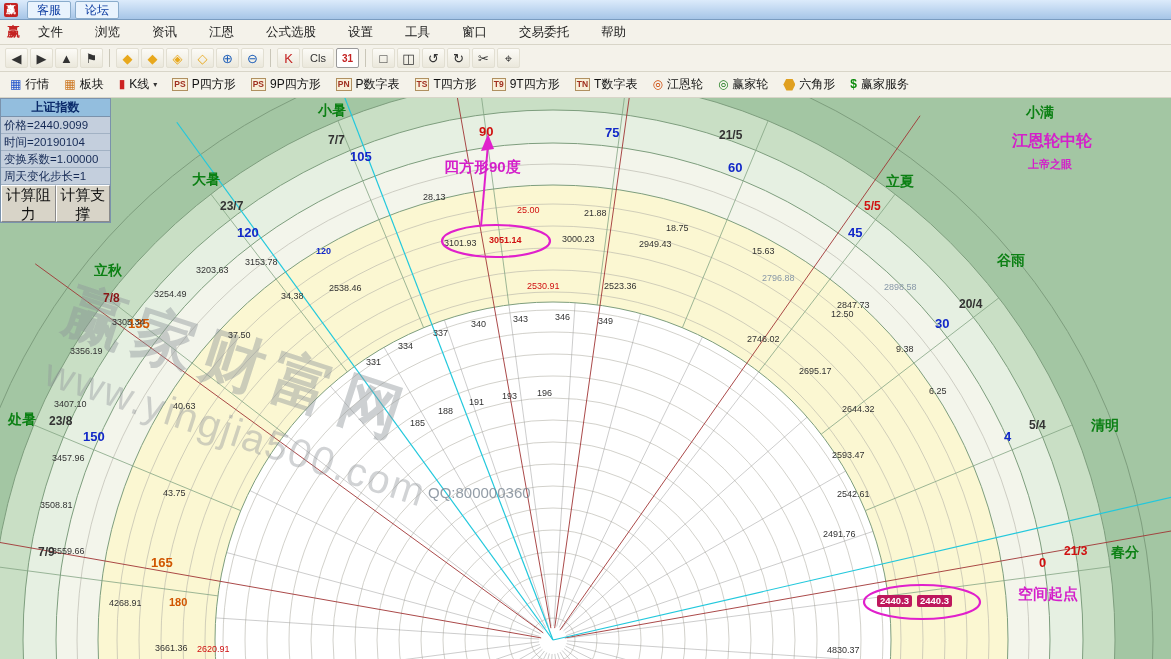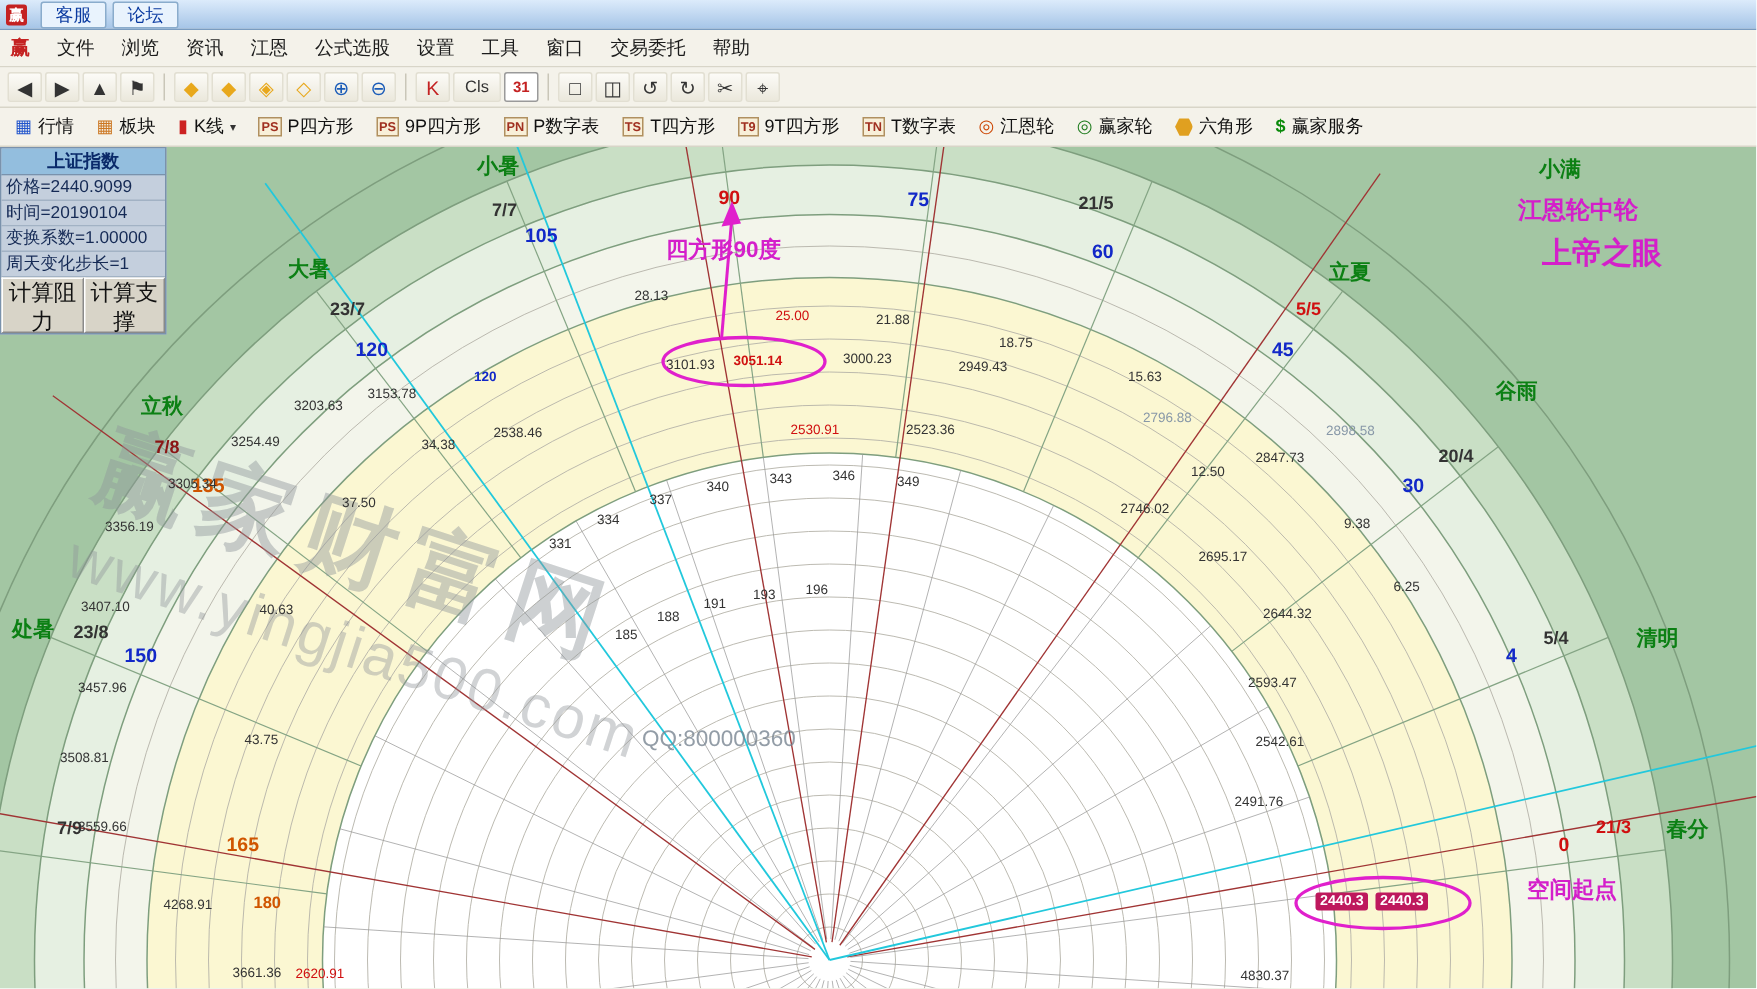"文件" span { gap: none -> 14px }
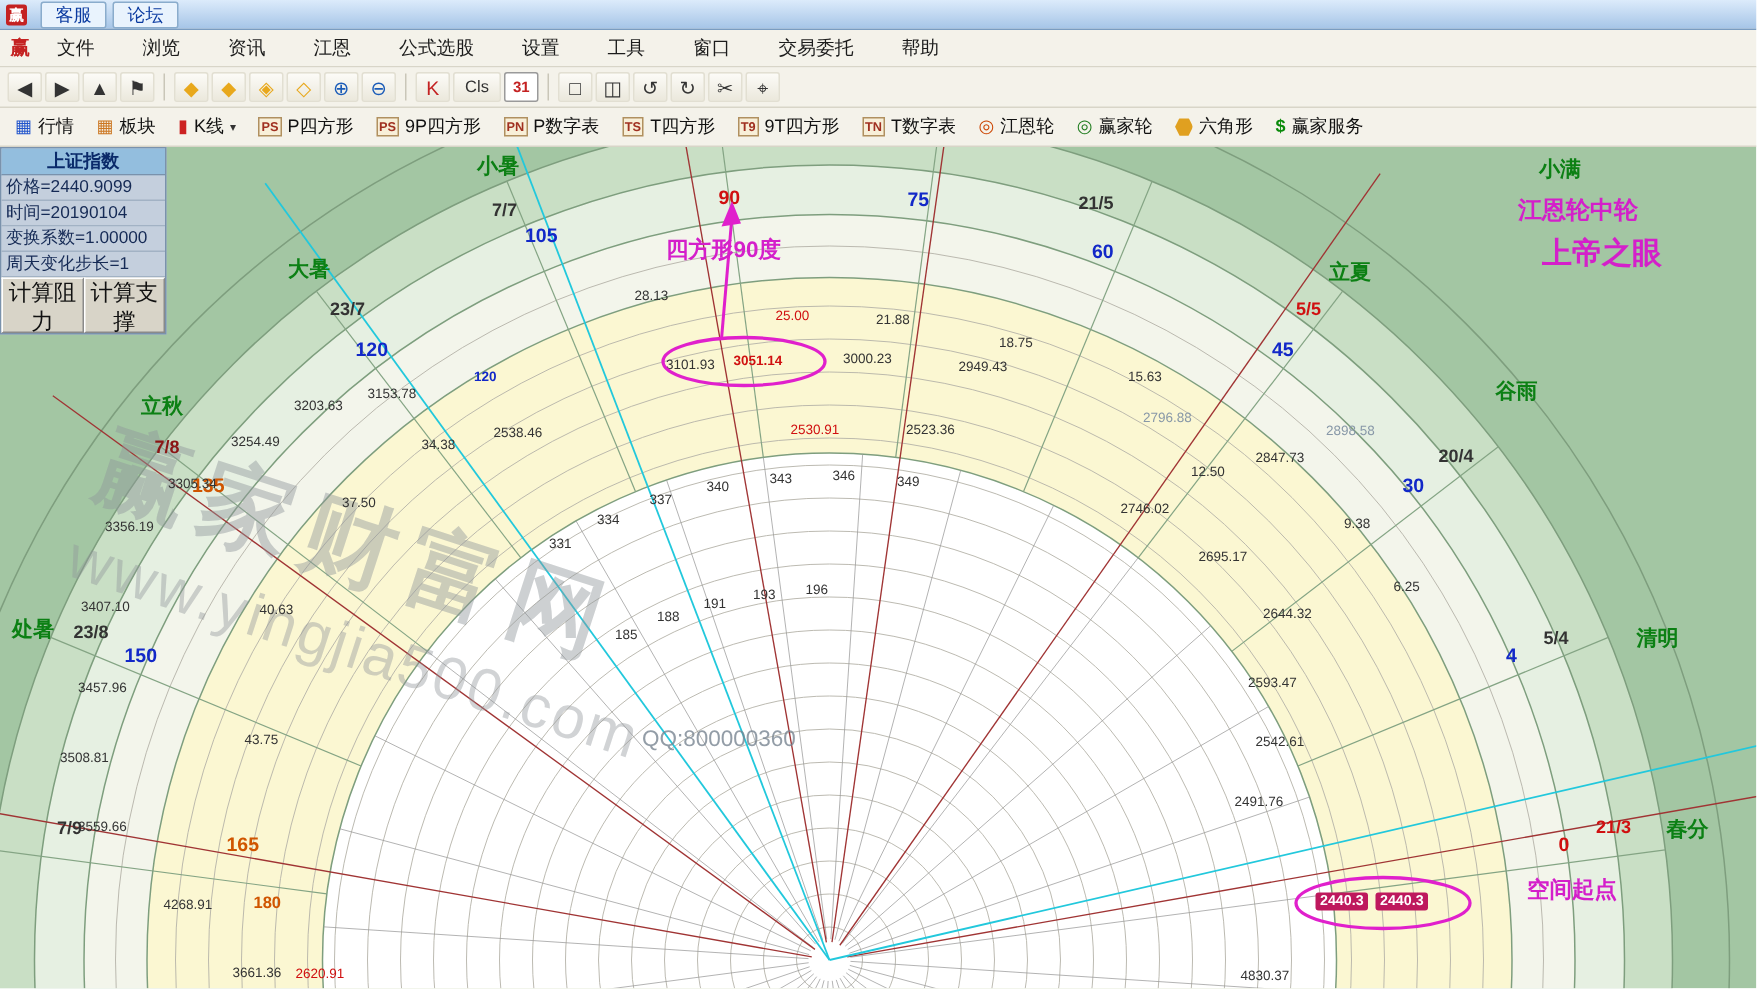"上帝之眼" div.anno { font-size: 20px -> 11px }
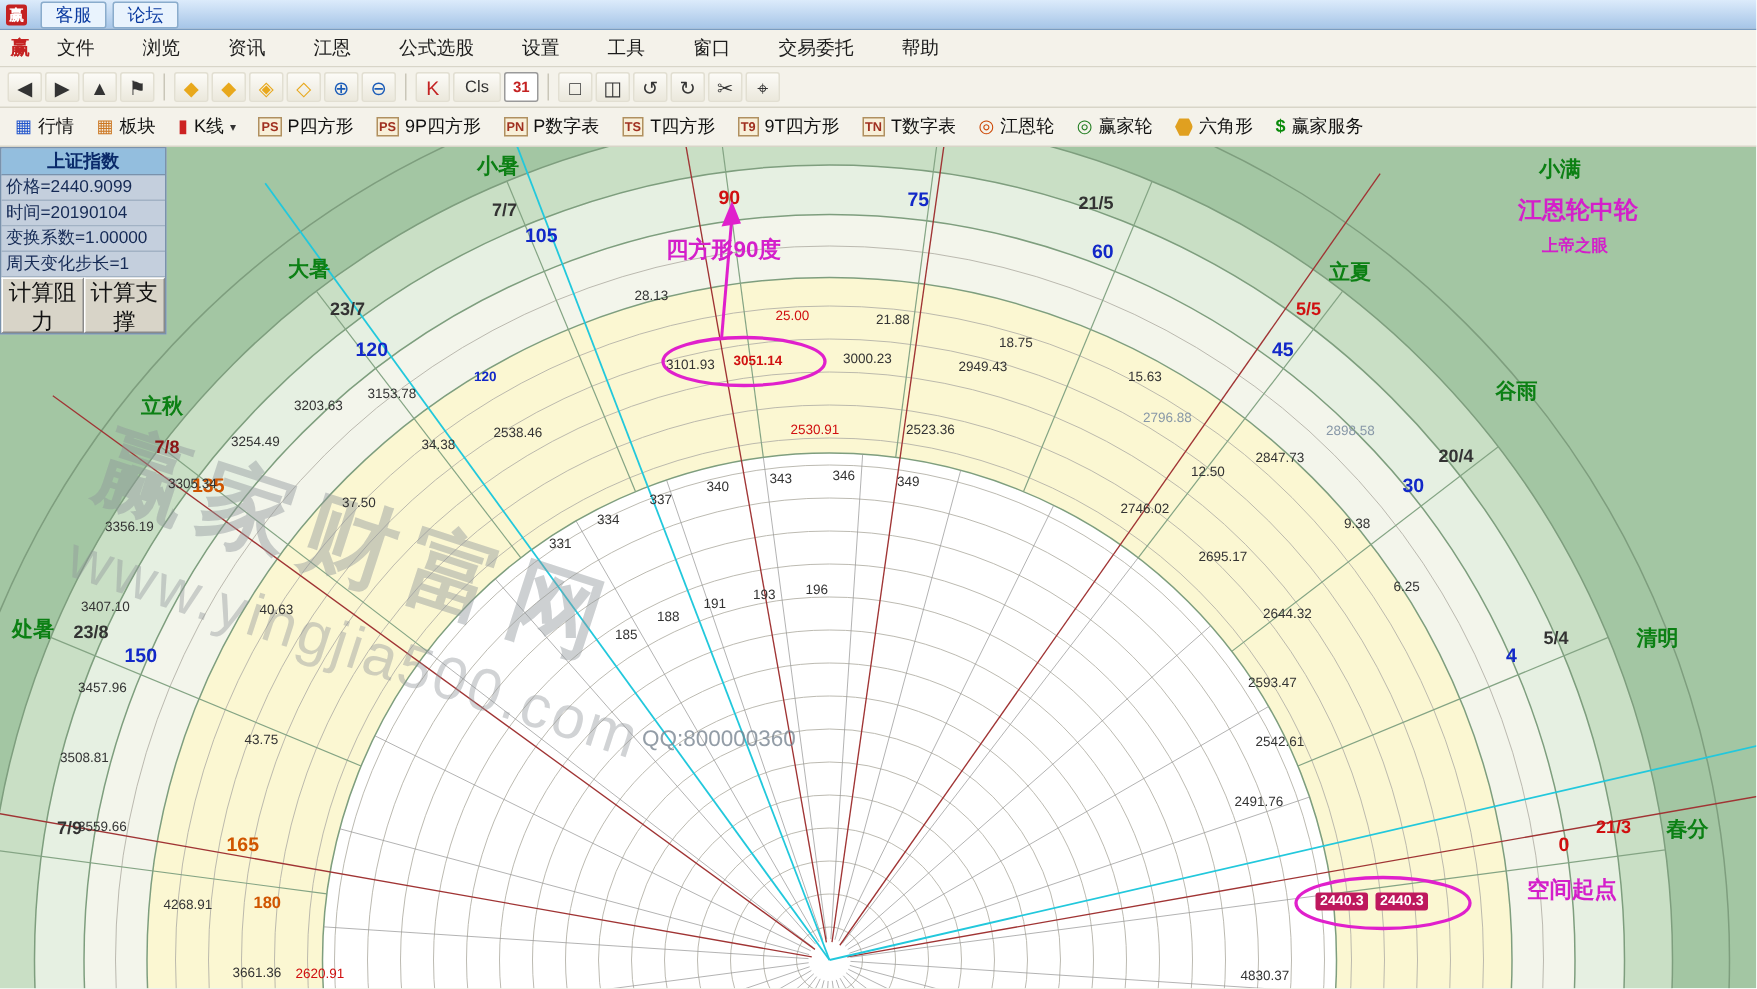"12.50" div.wlab { left: 794px -> 831px }
